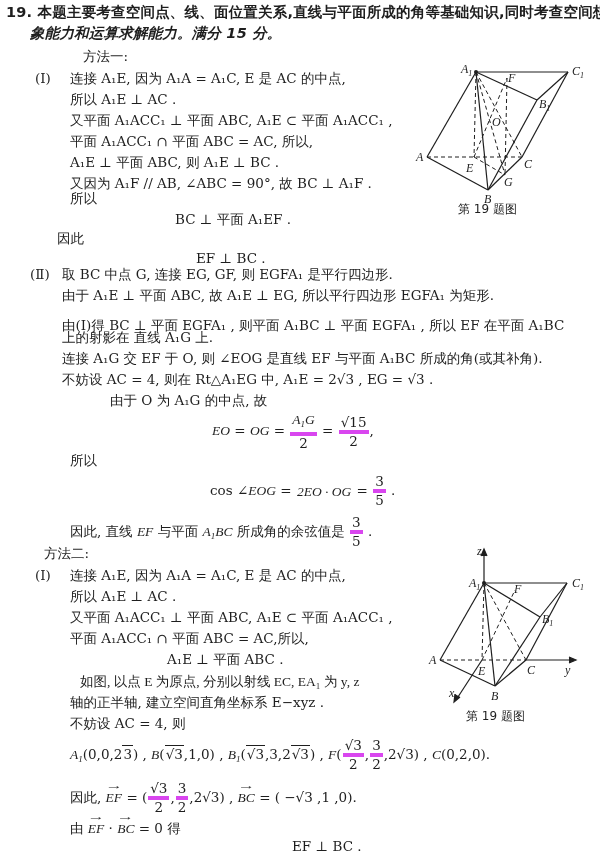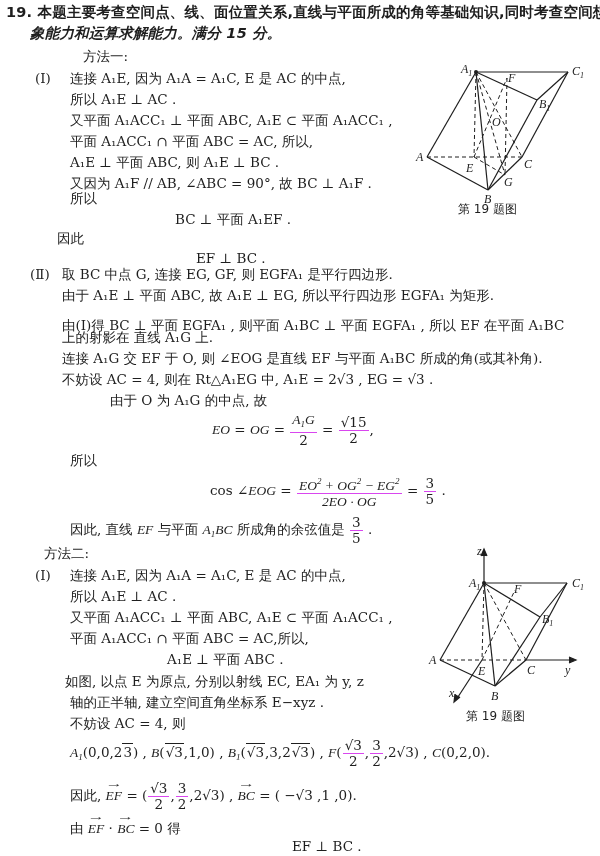"A1G" .frac .n { border-bottom: 1px solid #d946ef -> 4px solid #d946ef }
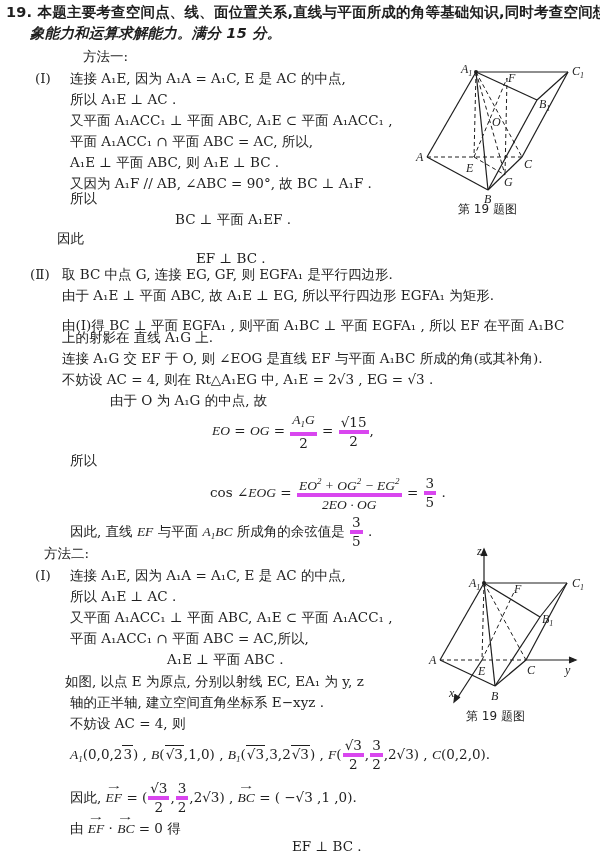"EO2 + OG2 − EG2" span.n { html: <span>EO<sup>2</sup> + OG<sup>2</sup> − EG<sup>2</sup></span> -> none }
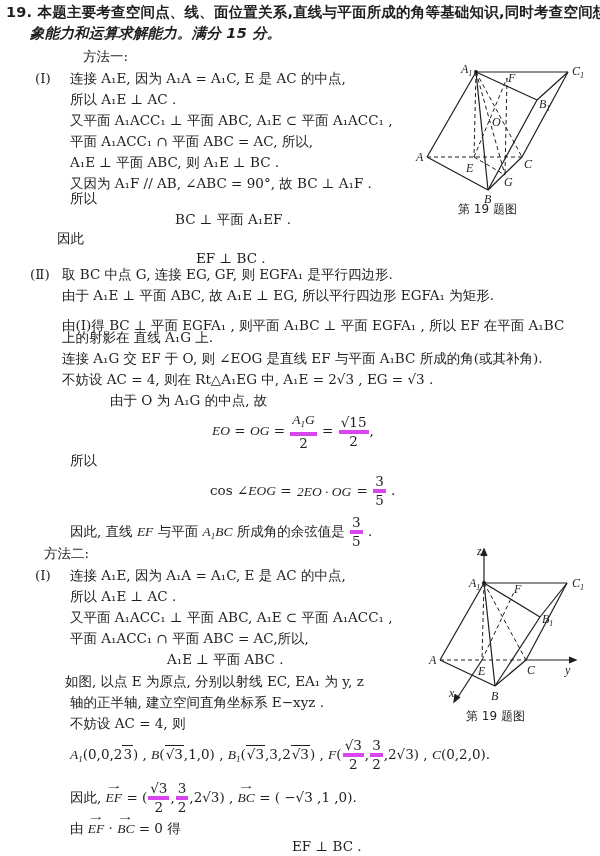"如图, 以点 E 为原点, 分别以射线" div.abs { font-family: none -> Liberation Serif, serif; left: 65px -> 80px }
